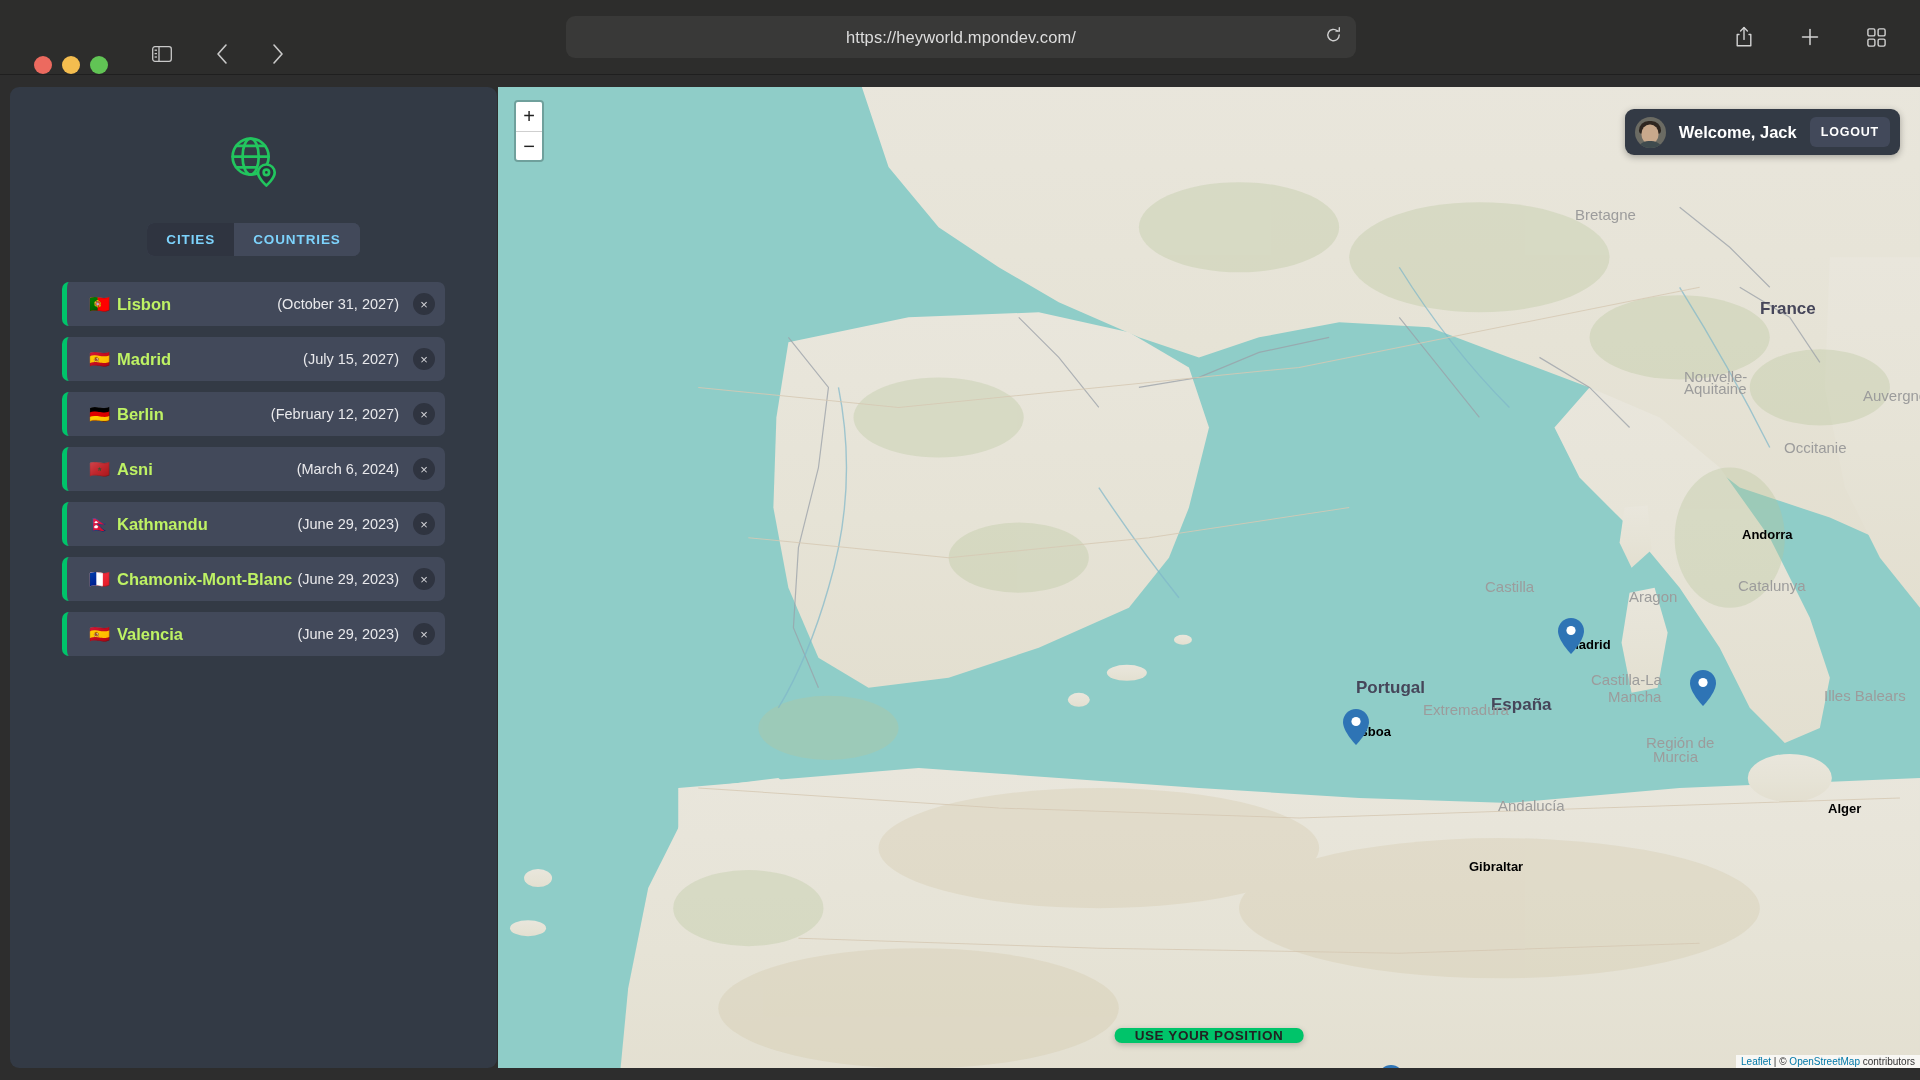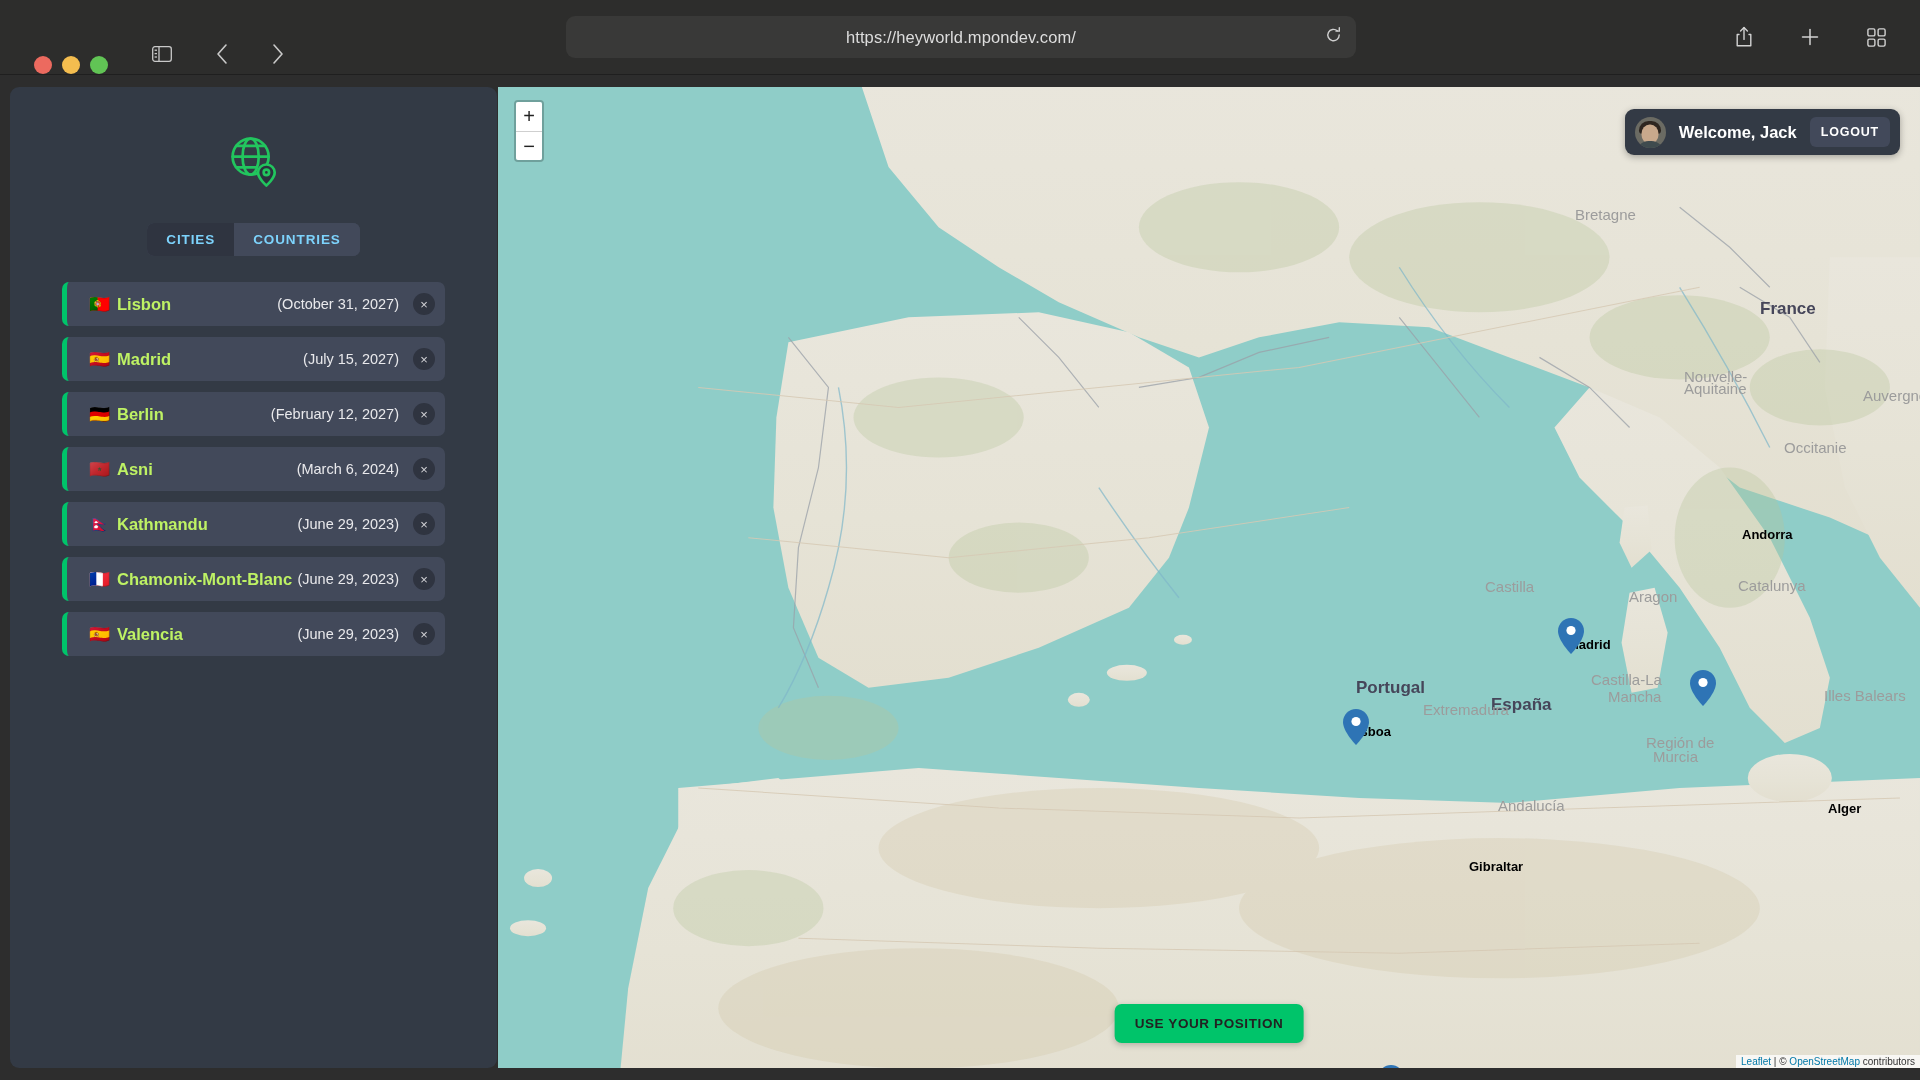"USE YOUR POSITION" .position-btn { padding: 12px 20px -> 0 20px }
